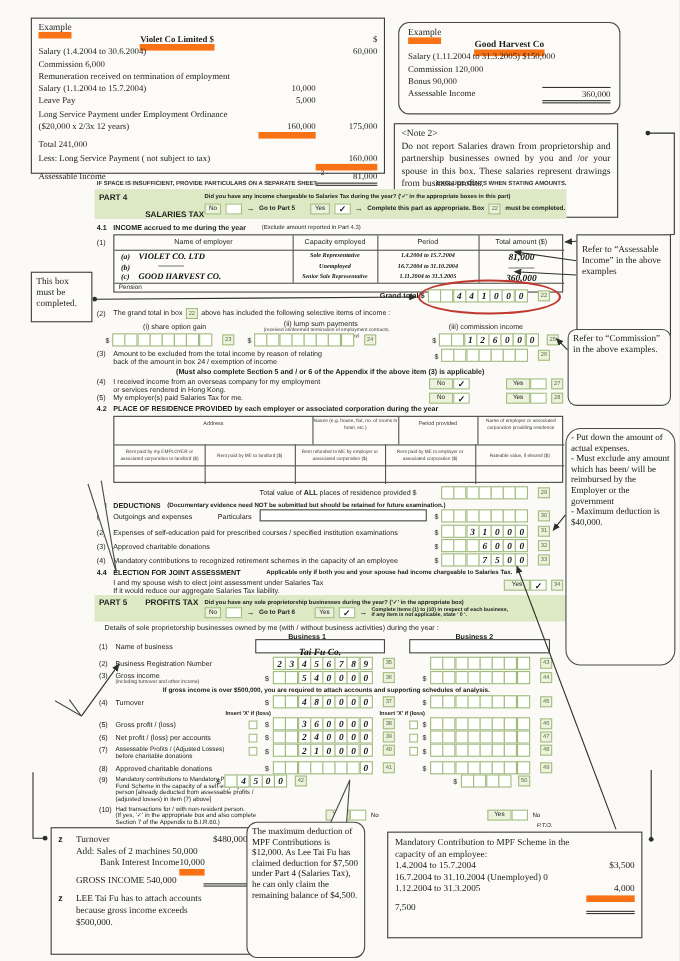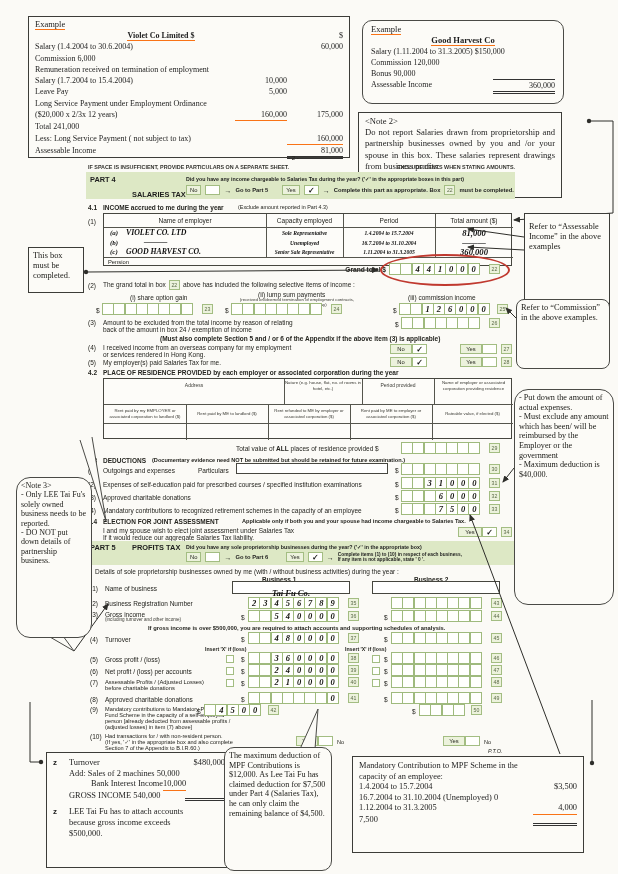"Example" .u { border-bottom: 1px solid #f97316 -> 6px solid #f97316 }
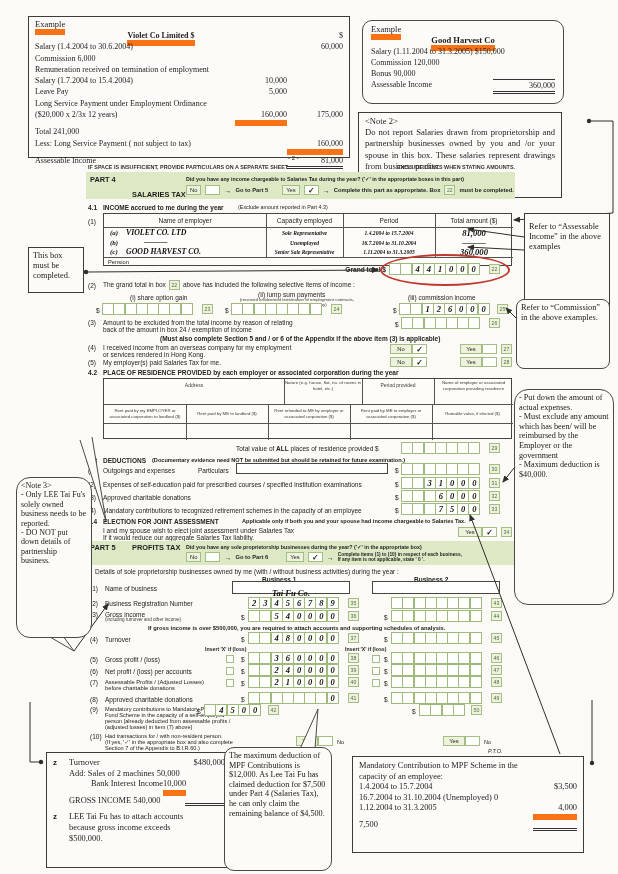"Salary (1.7.2004 to 15.4.2004)" span.lb { text: 1.7.2004 to 15.4.2004 -> 1.1.2004 to 15.7.2004 }
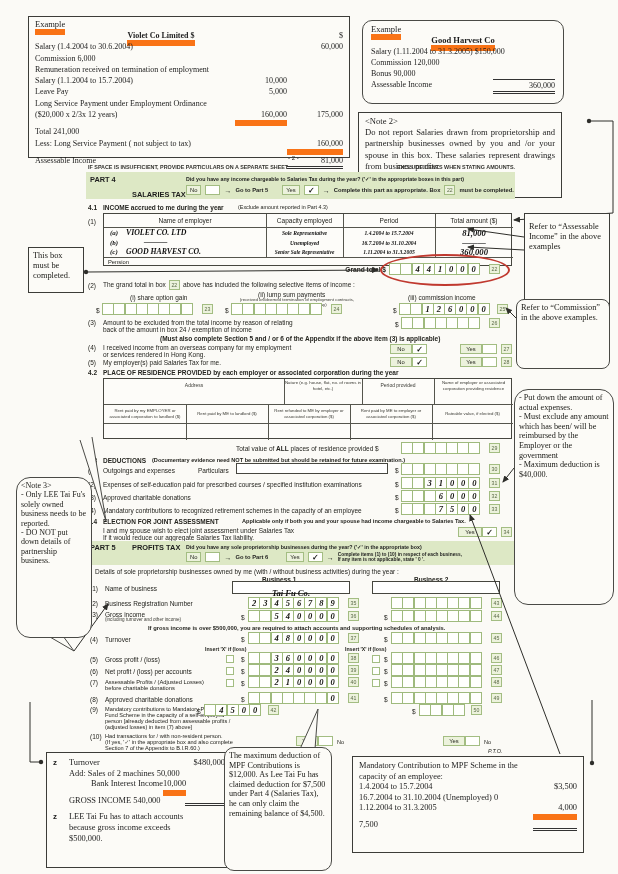"<Note 3>" div.abs { html: <div> <div>&lt;Note 3&gt;</div> <div>- Only LEE Tai Fu's solely owned business needs to be reported.</div> <div>- DO NOT put down details of partnership business.</div> </div> -> none }
